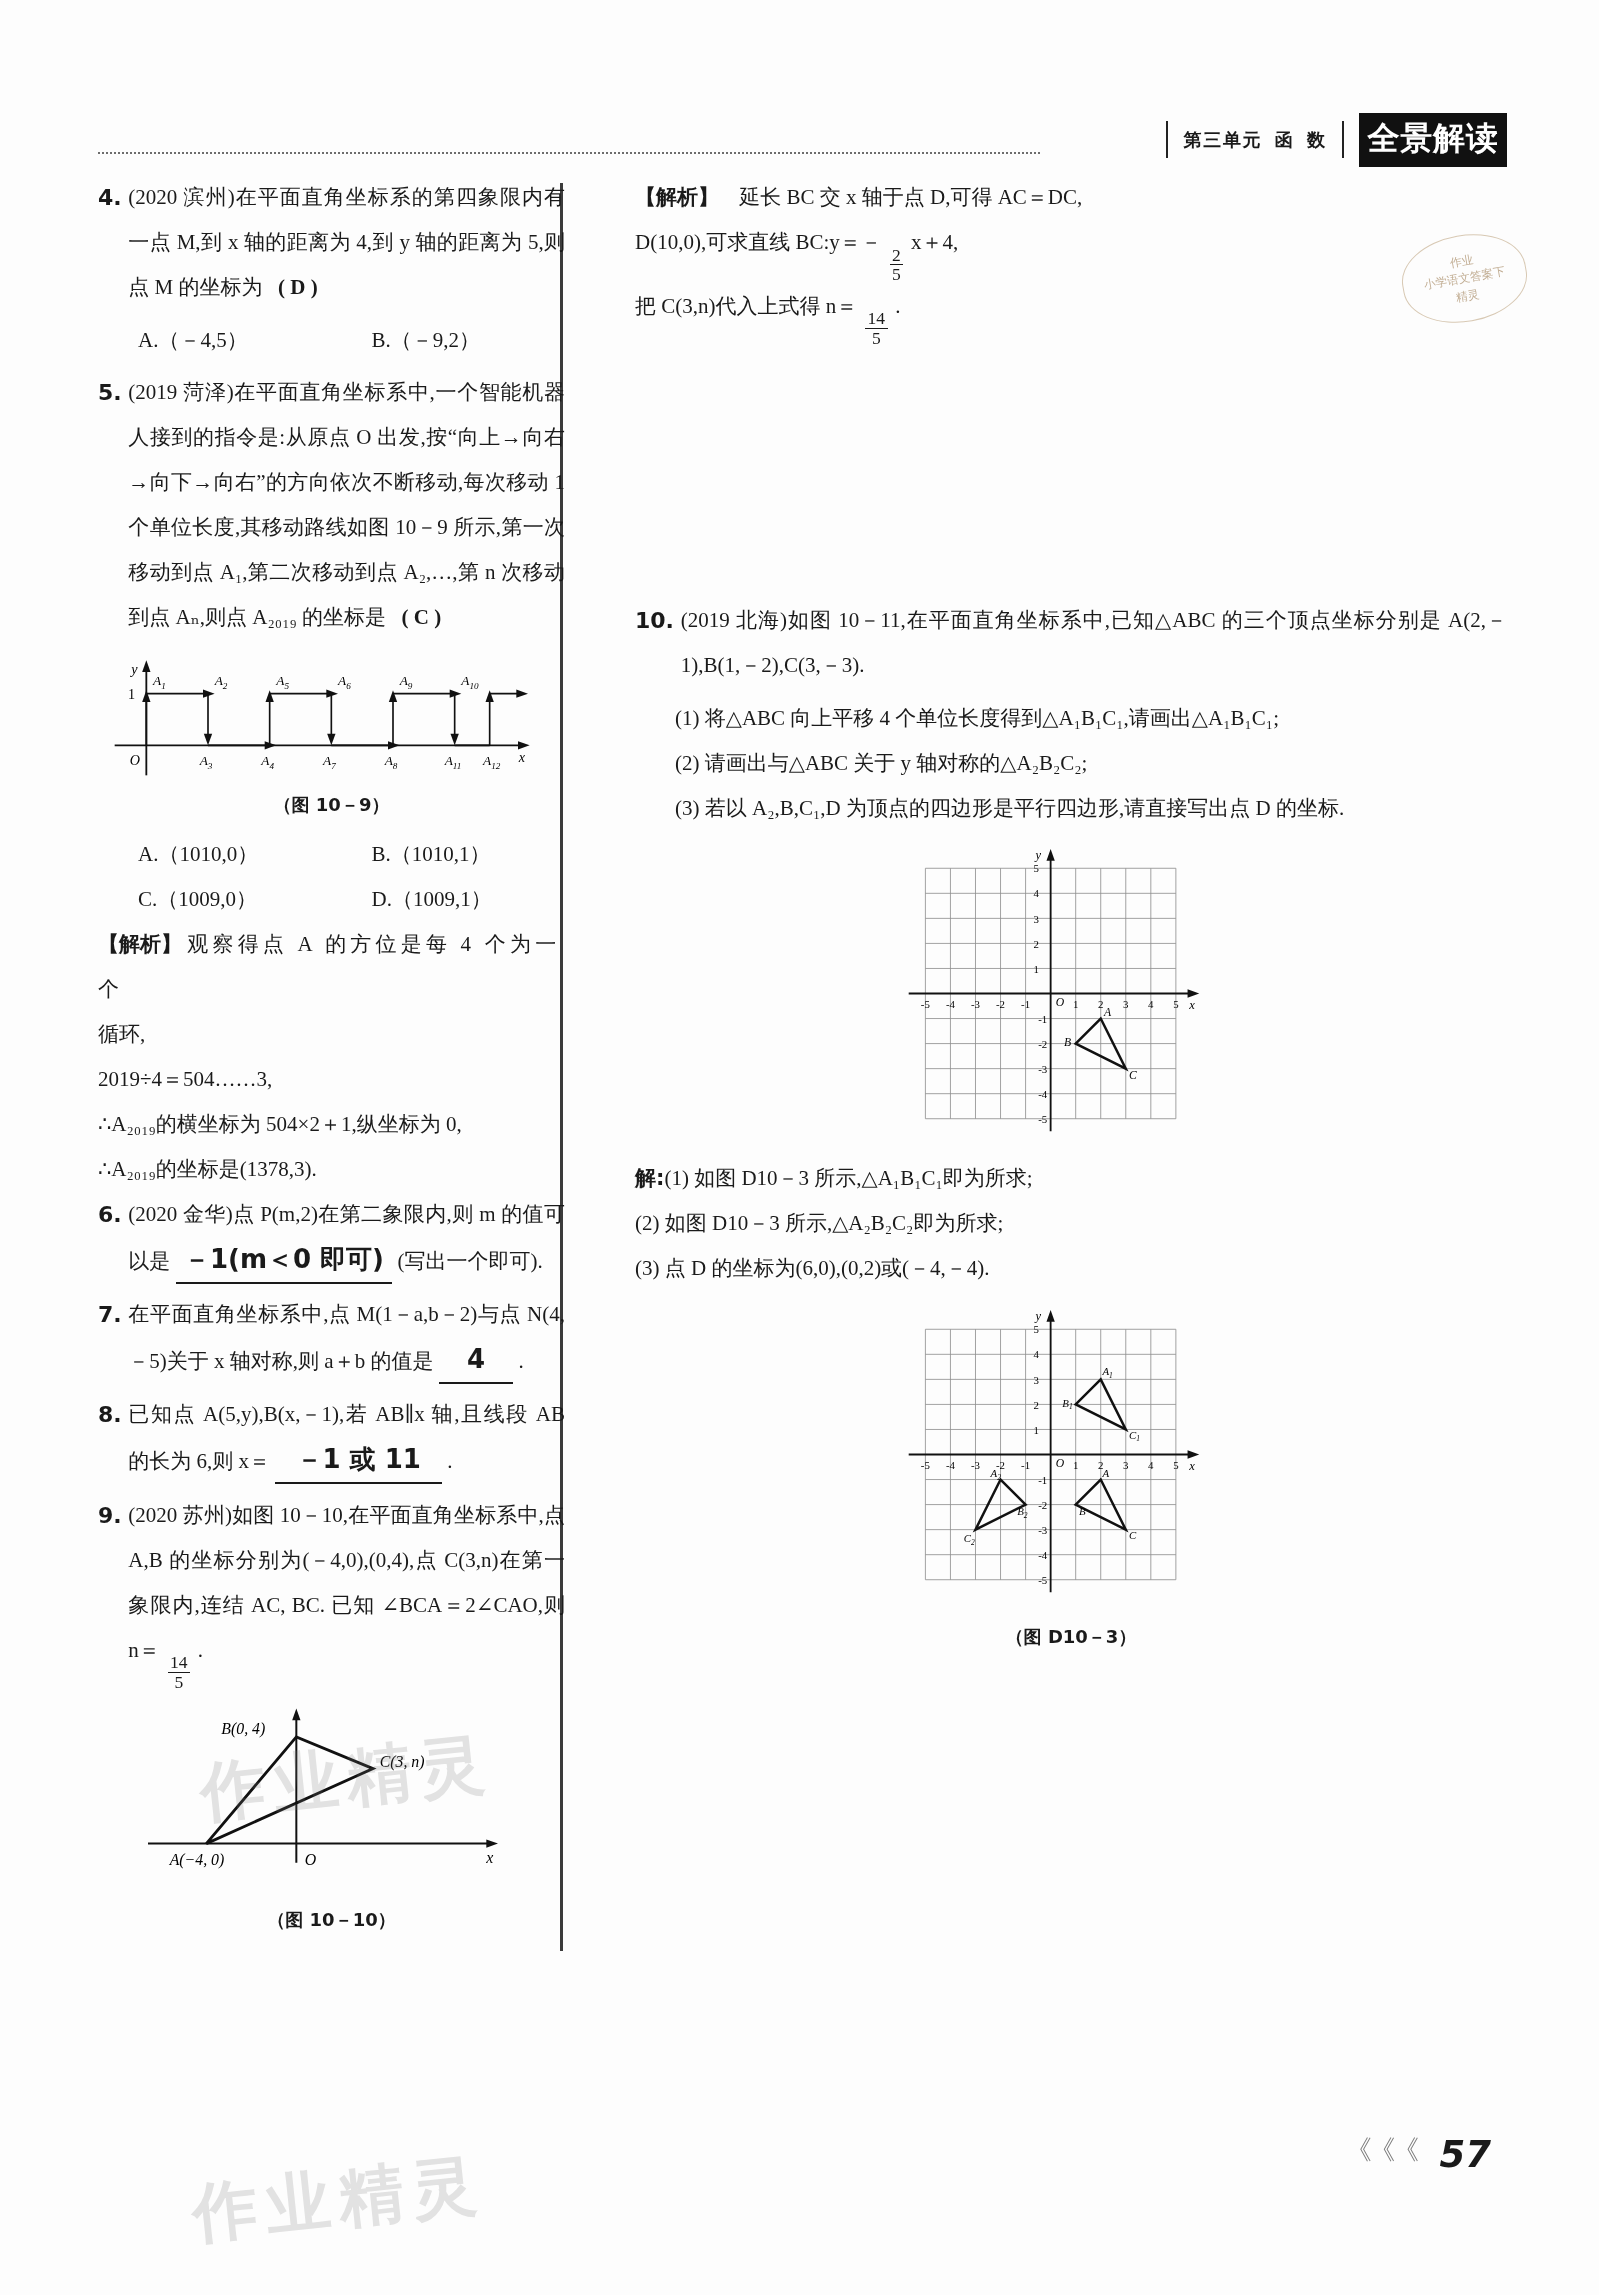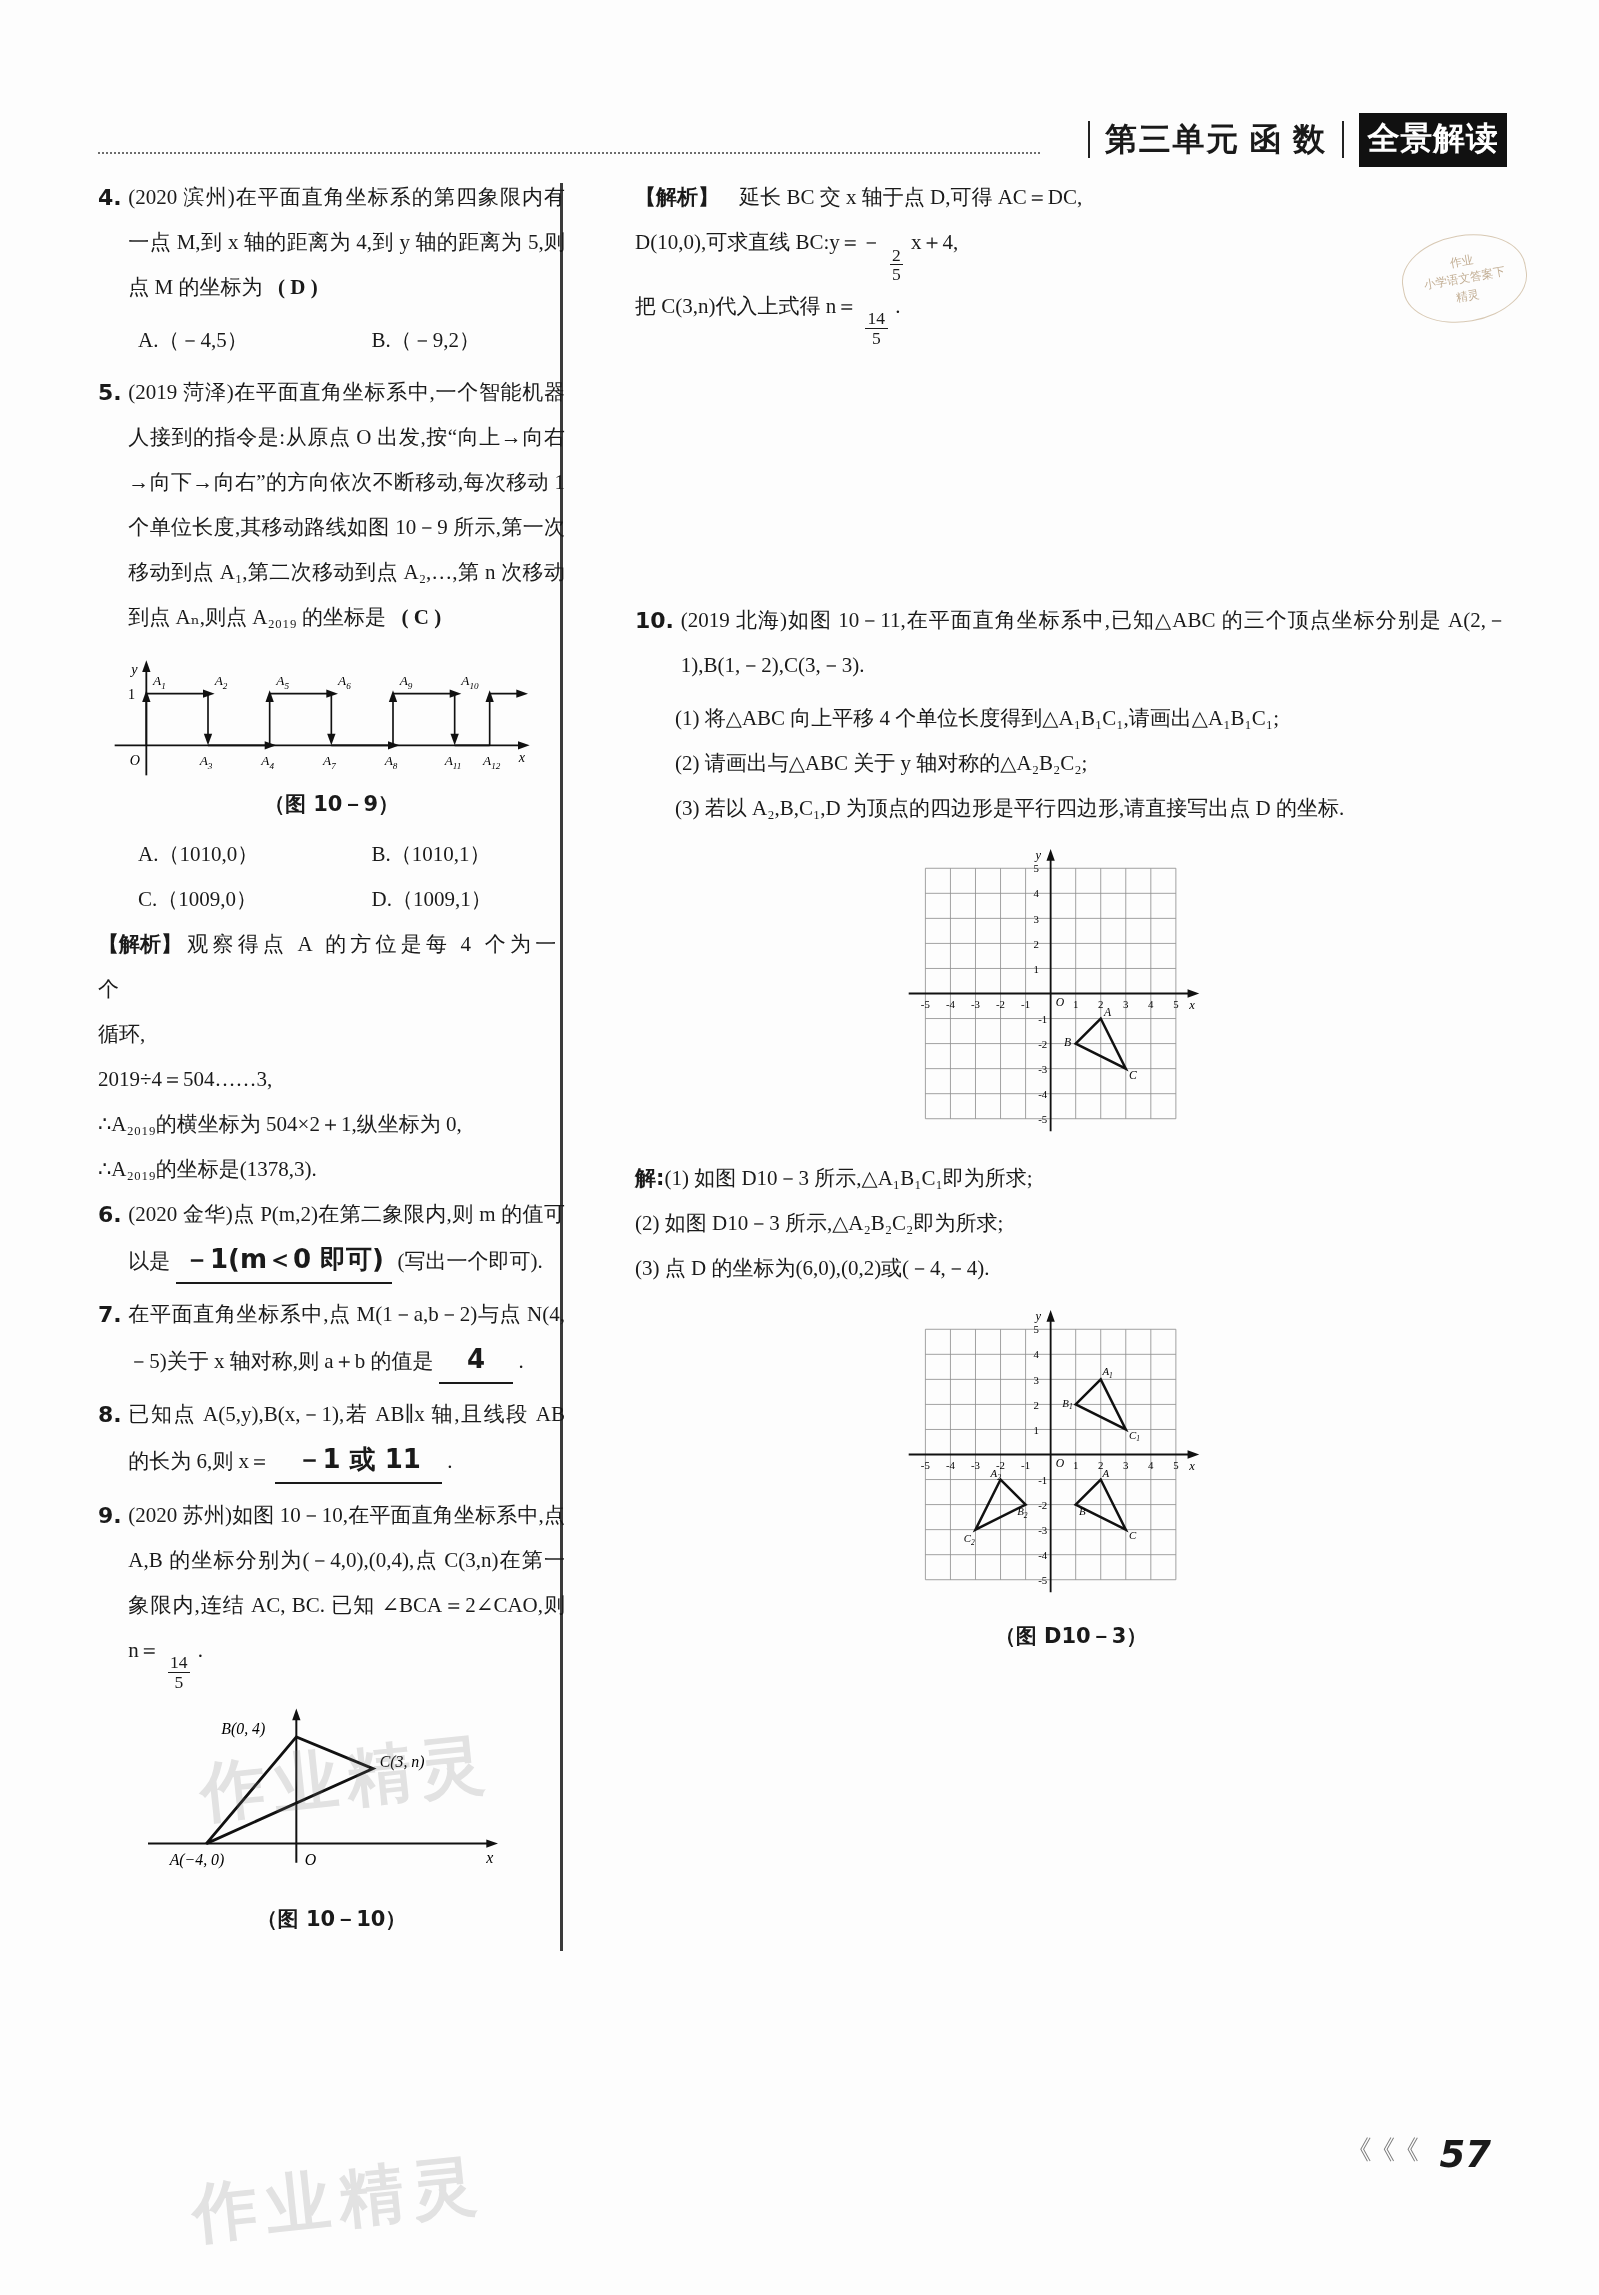"第三单元 函 数" .hdr-title { font-family: Liberation Serif, serif -> Liberation Mono, monospace; font-size: 32px -> 18px }
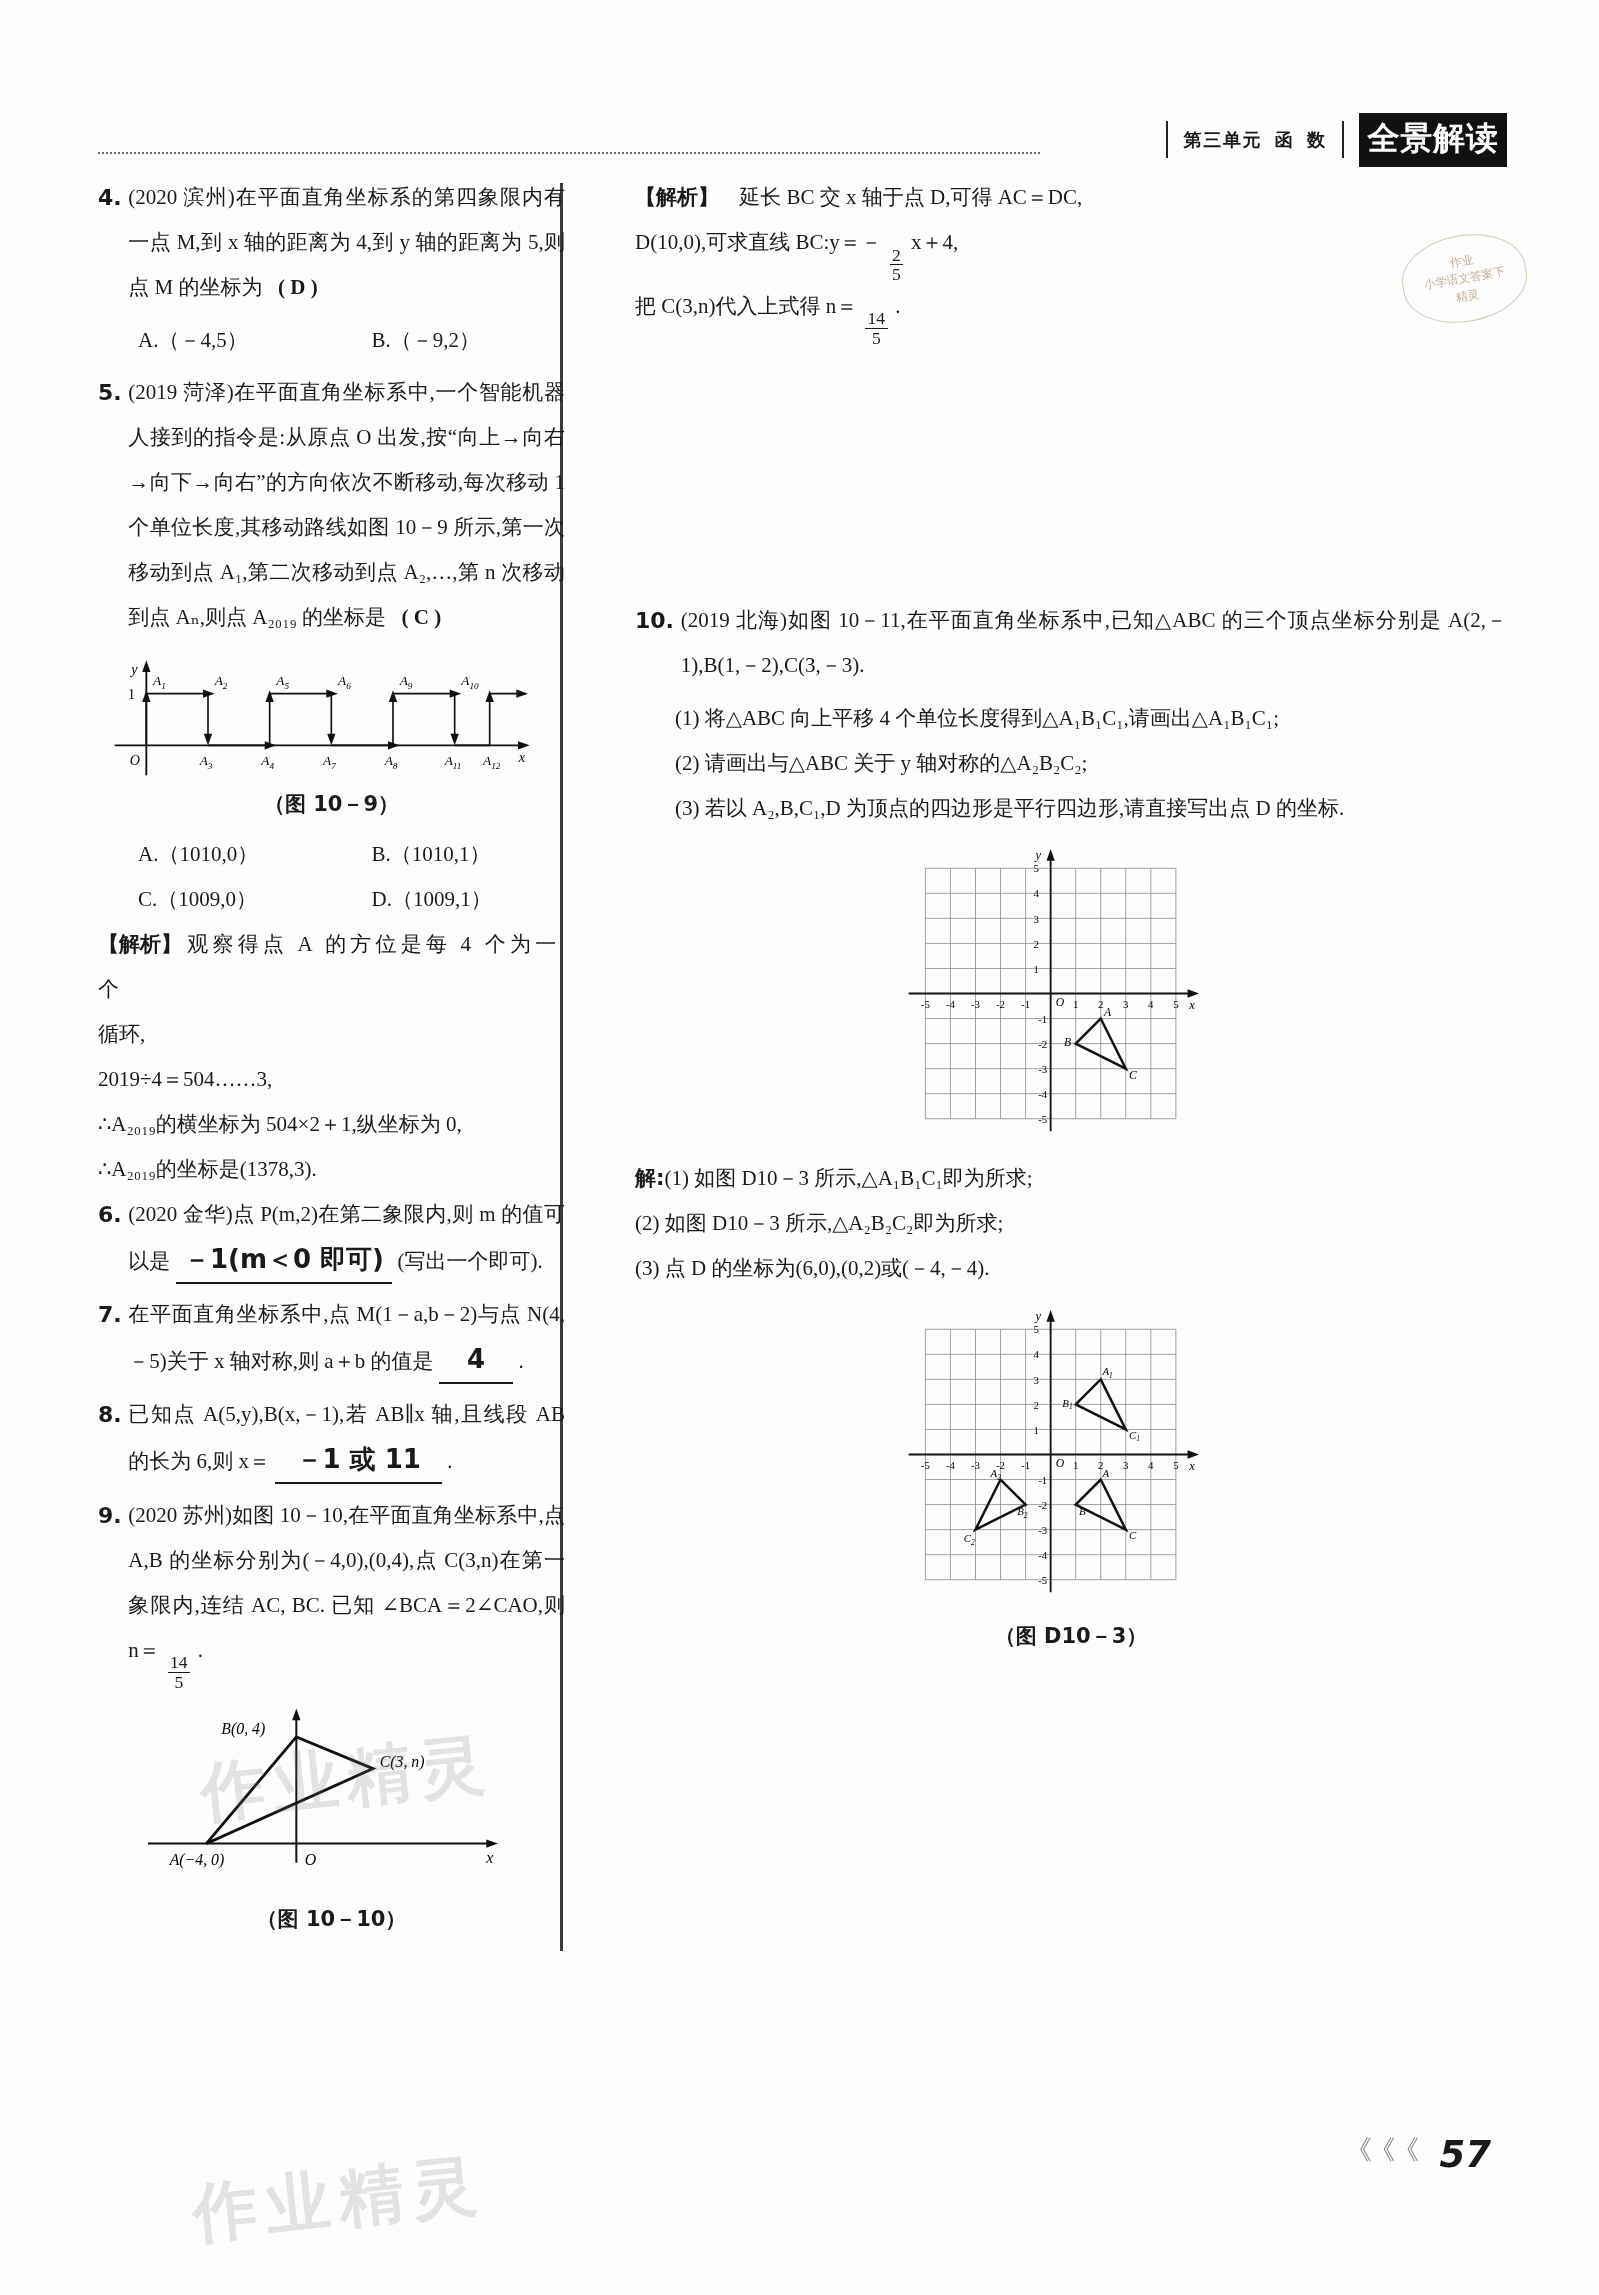"（图 10－9）" .cap { font-size: 21px -> 18px }
